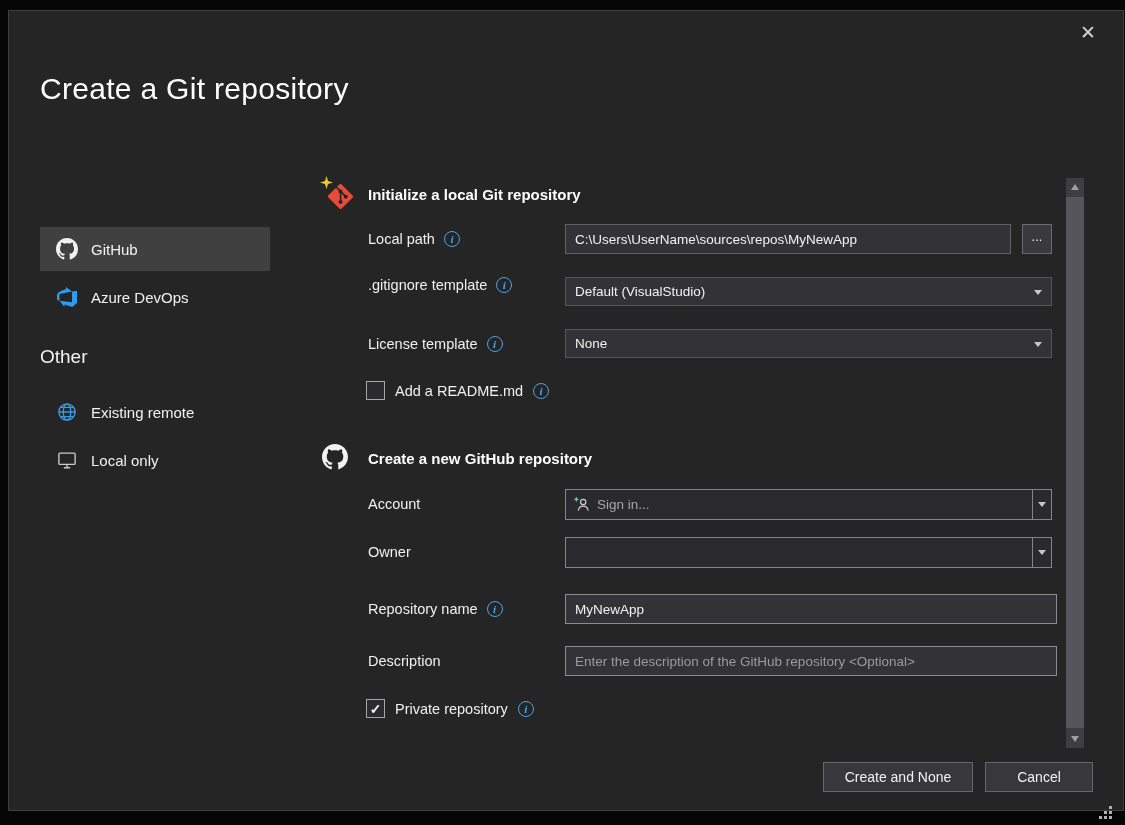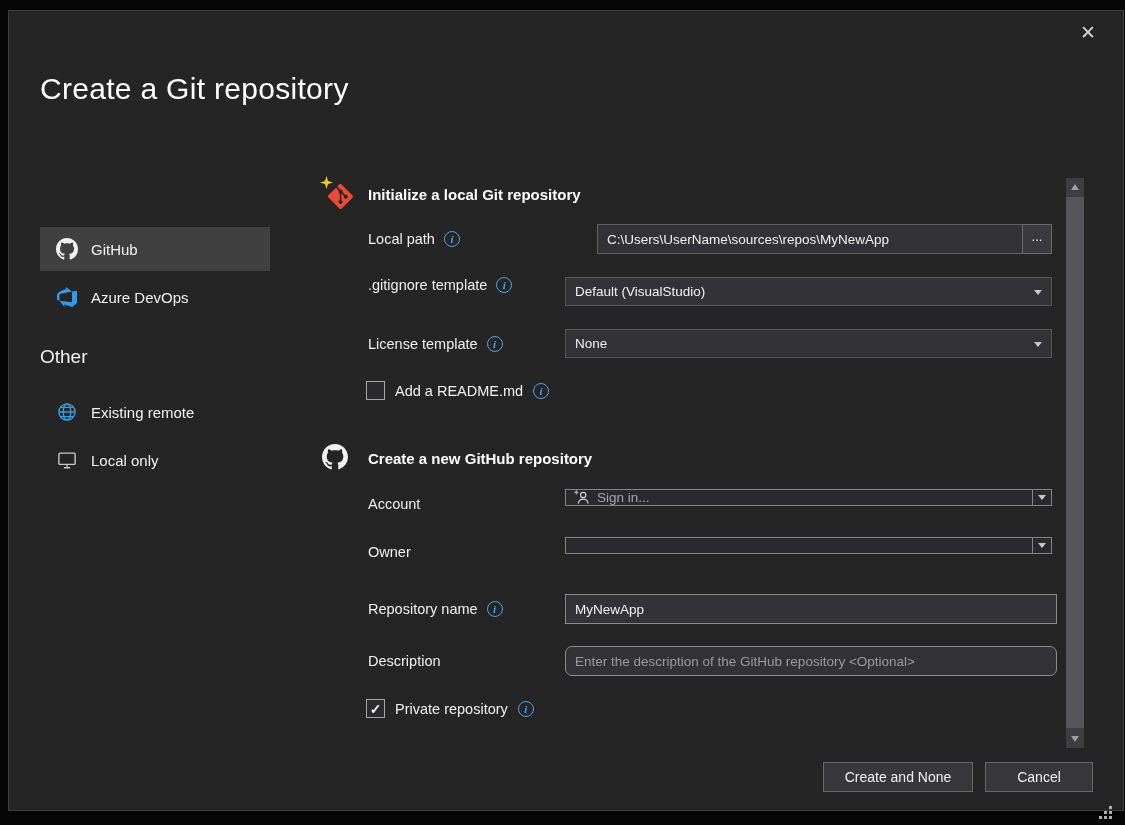"C:\Users\UserName\sources\repos\MyNewApp" input.text-input { margin-left: 32px -> none }
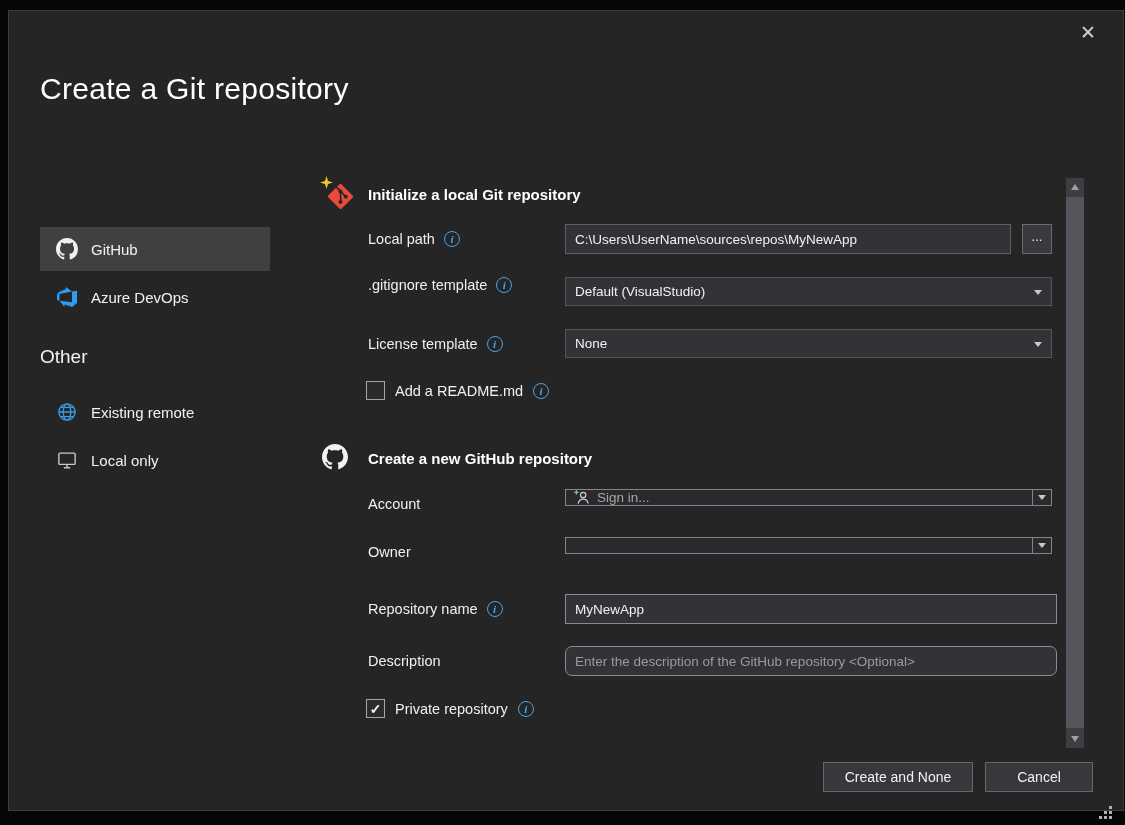"Sign in..." .combo { height: 17px -> 31px }
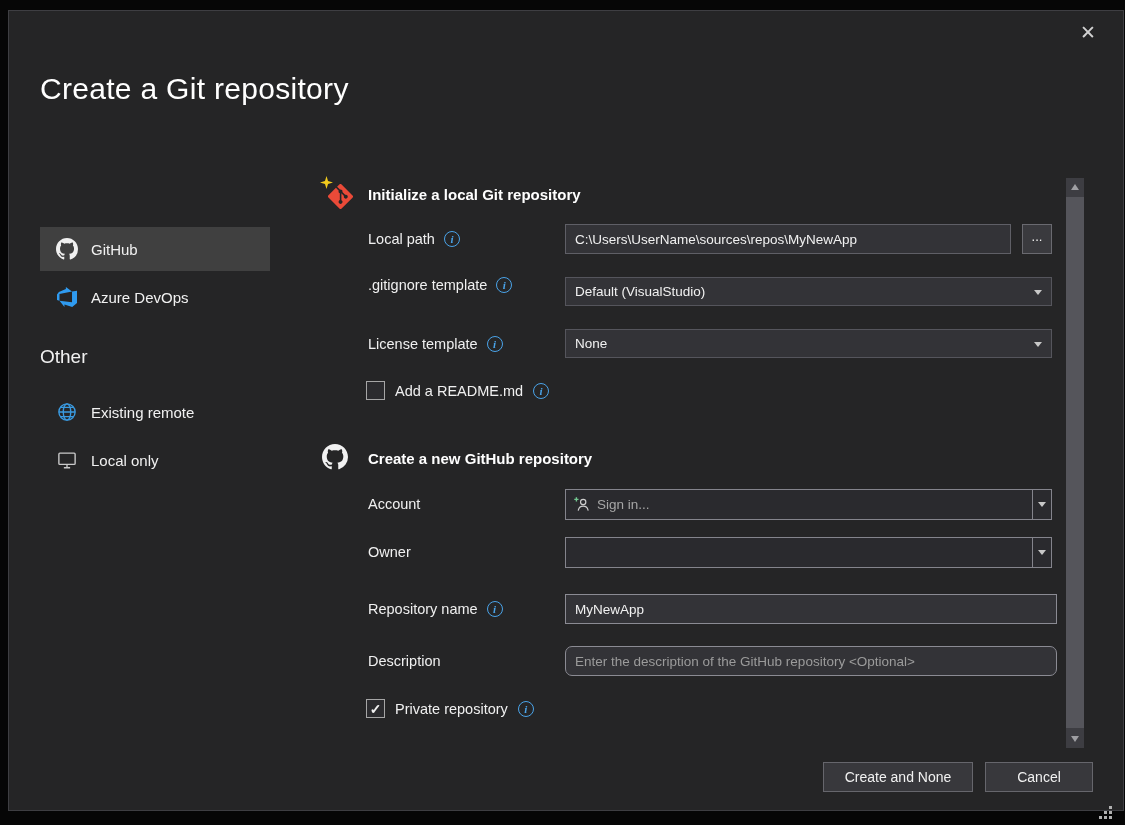"Enter the description of the" input.text-input { border-radius: 7px -> none }
